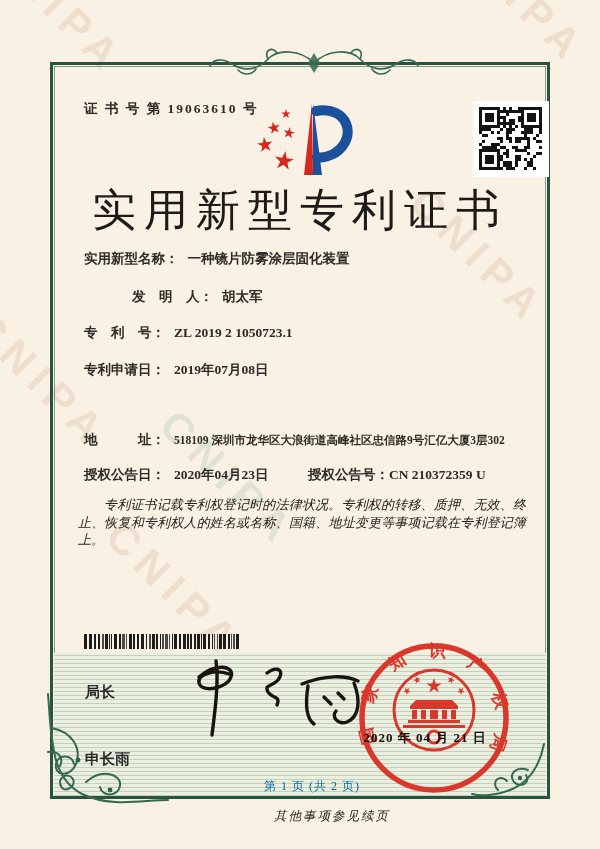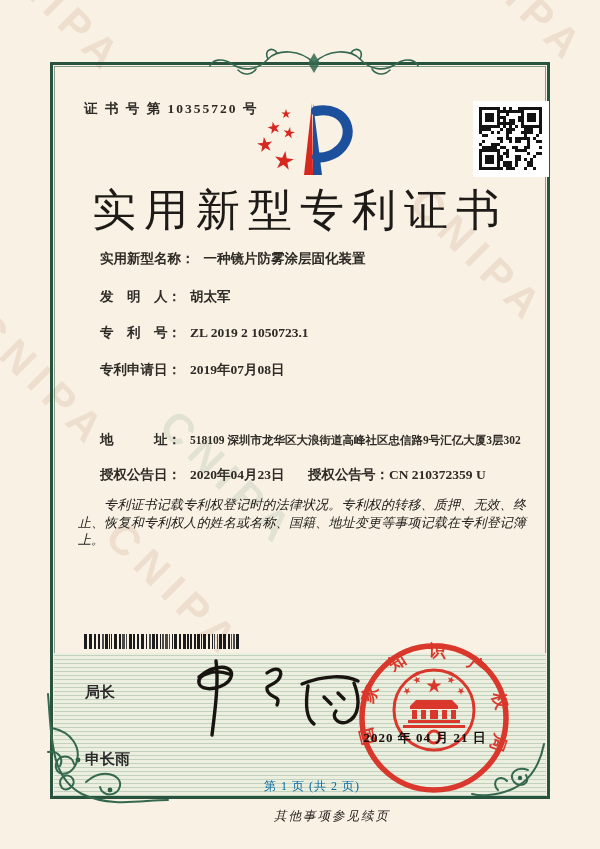"证 书 号 第 10355720" div.cert-no { text: 10355720 -> 19063610 }
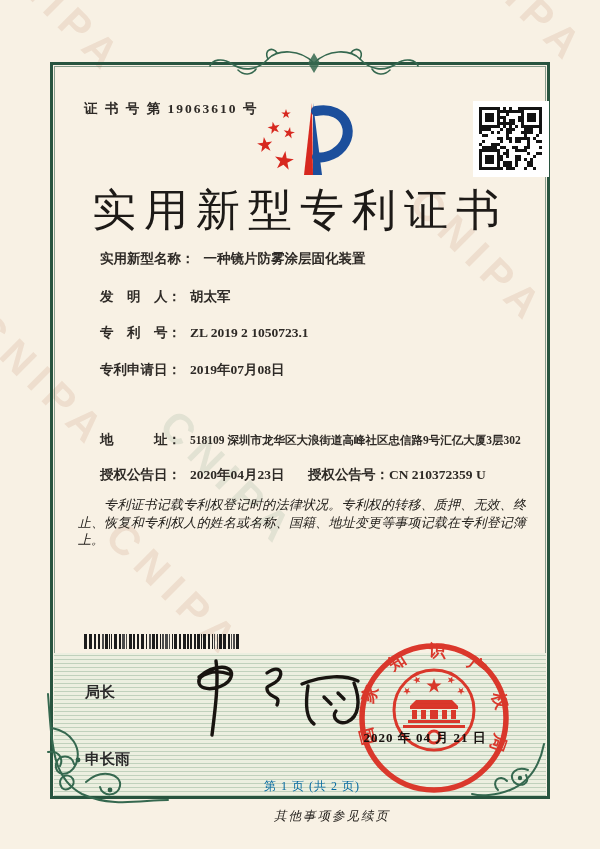"实用新型名称： 一种镜片防雾涂层固化装置" .row { left: 100px -> 84px }
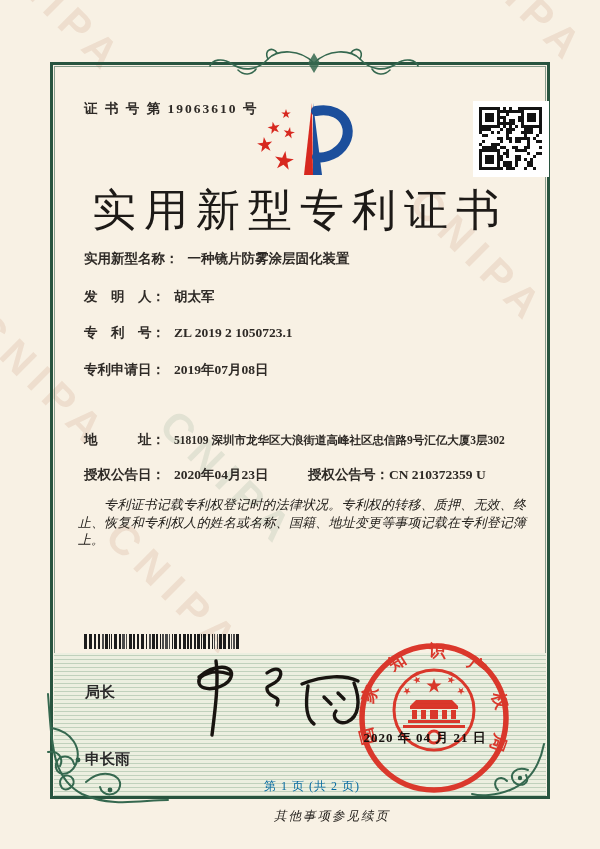"发 明 人： 胡太军" div.row { margin-left: none -> 48px }
